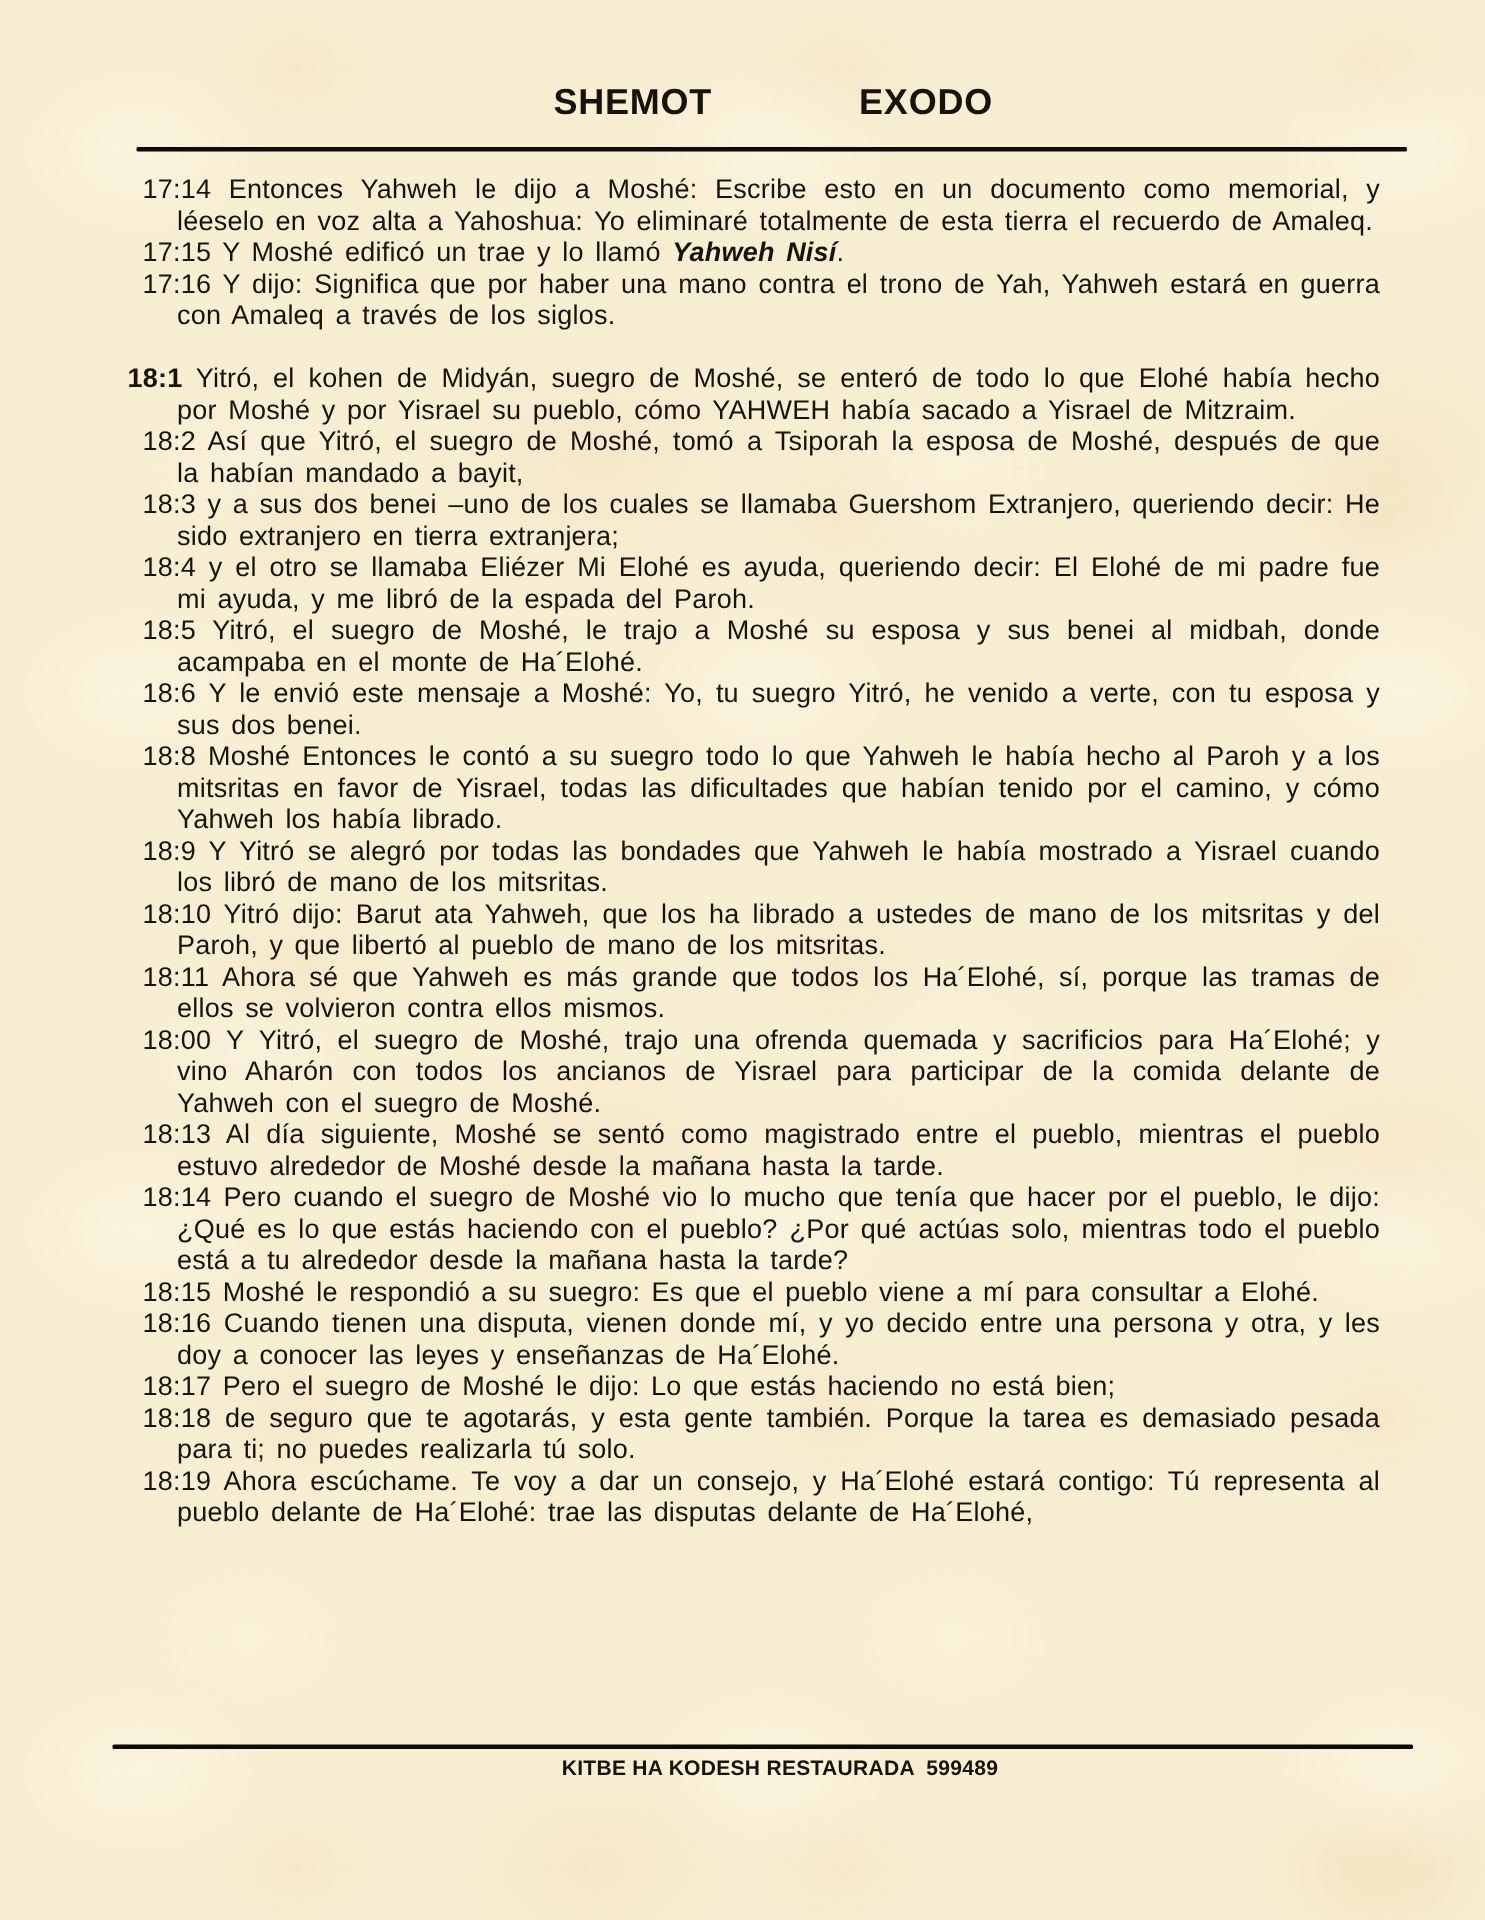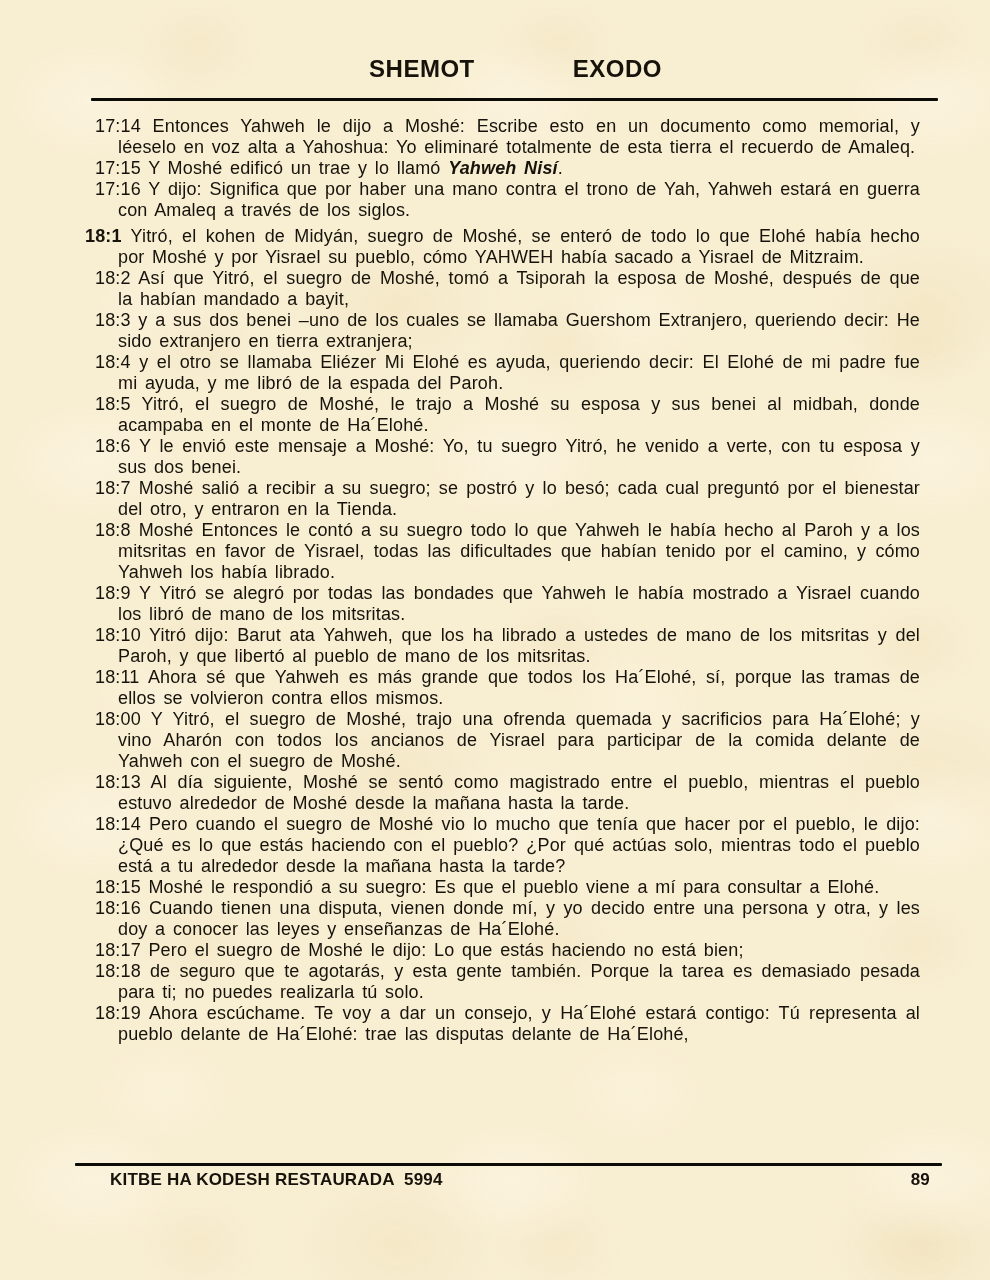"18:1 Yitró, el kohen de" .verse.lead { margin-top: 5px -> 21px }
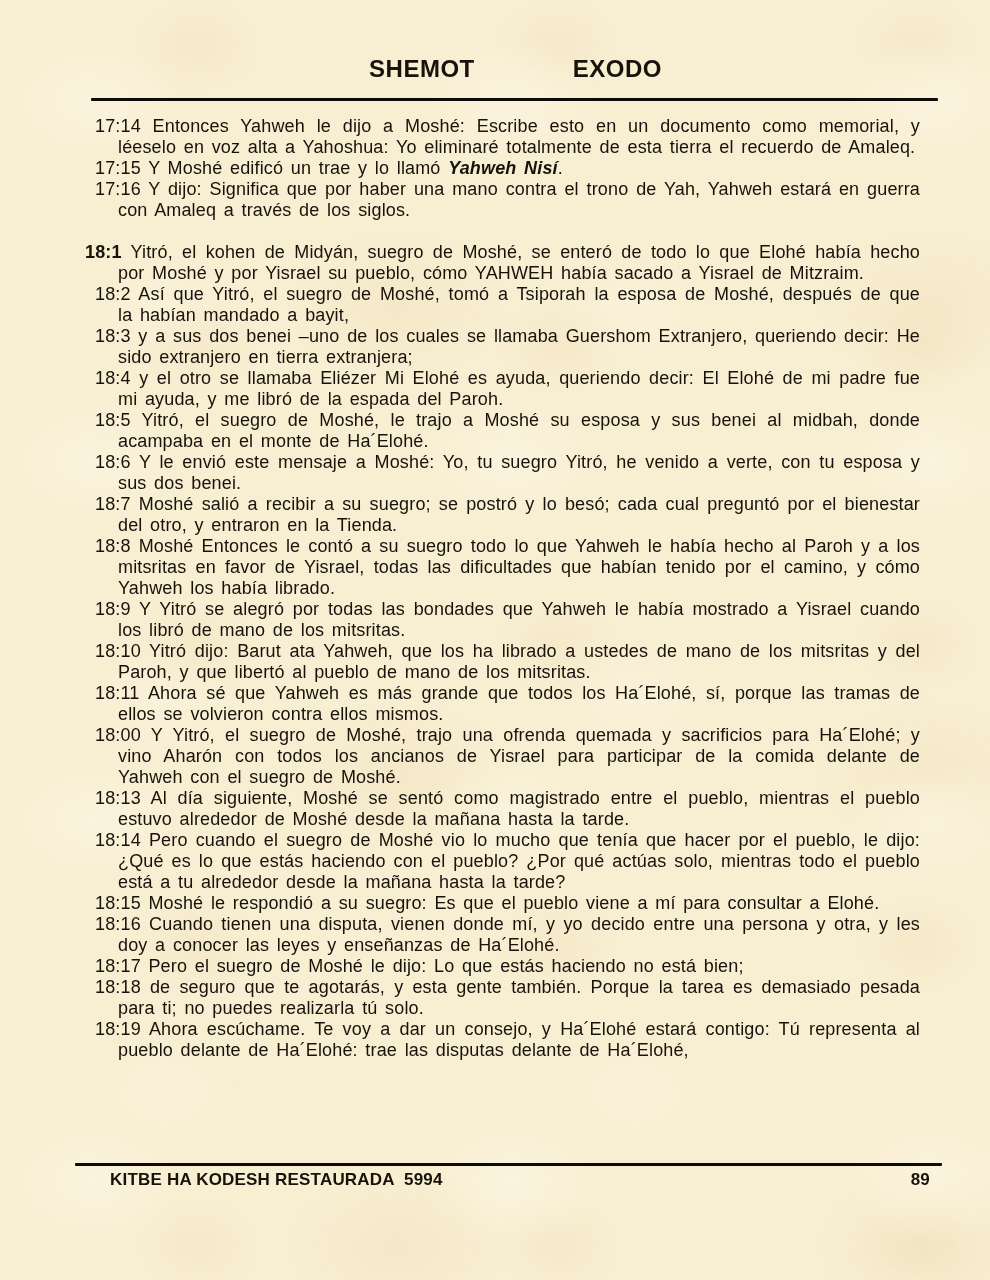"18:7 Moshé salió a recibir" p.verse { html: <p><span>18:7</span> <span>Moshé salió a recibir a su suegro; se postró y lo besó; cada cual preguntó por el bienestar del otro, y entraron en la Tienda.</span></p> -> none }
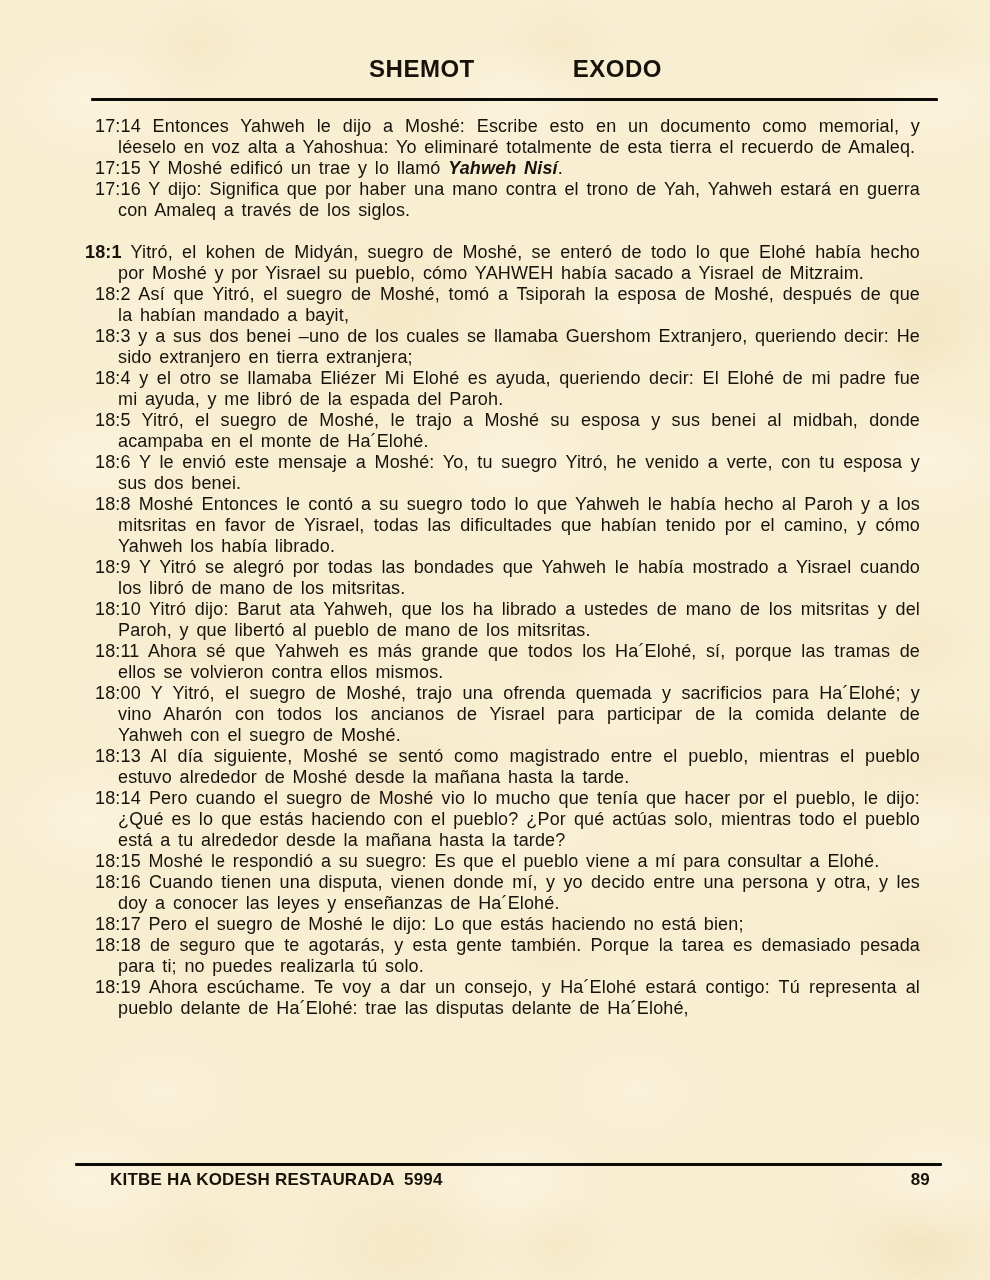"KITBE HA KODESH RESTAURADA 5994" .footer { font-size: 17px -> 14px; justify-content: space-between -> center }
